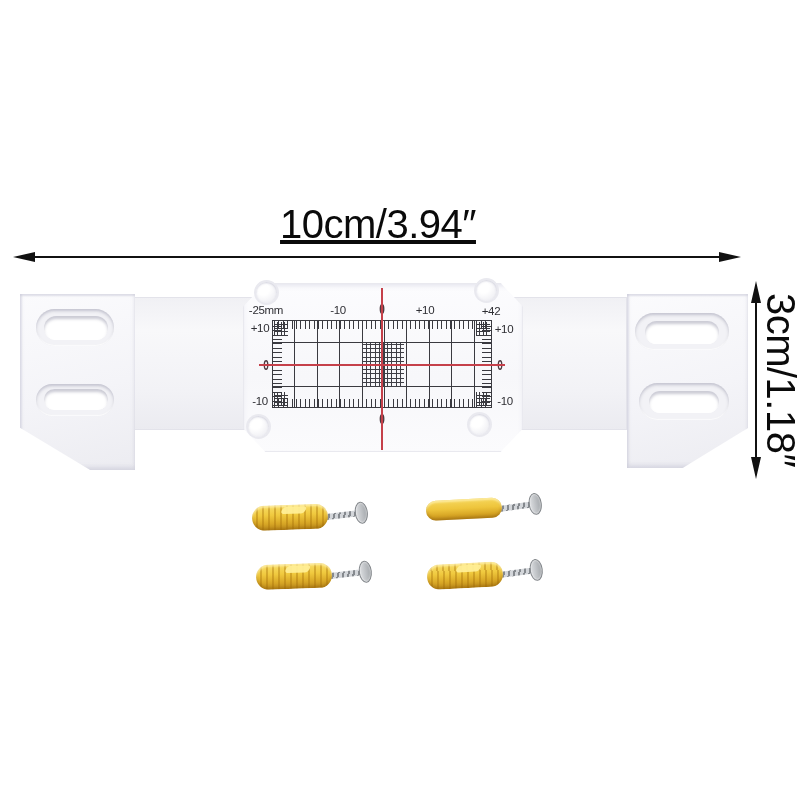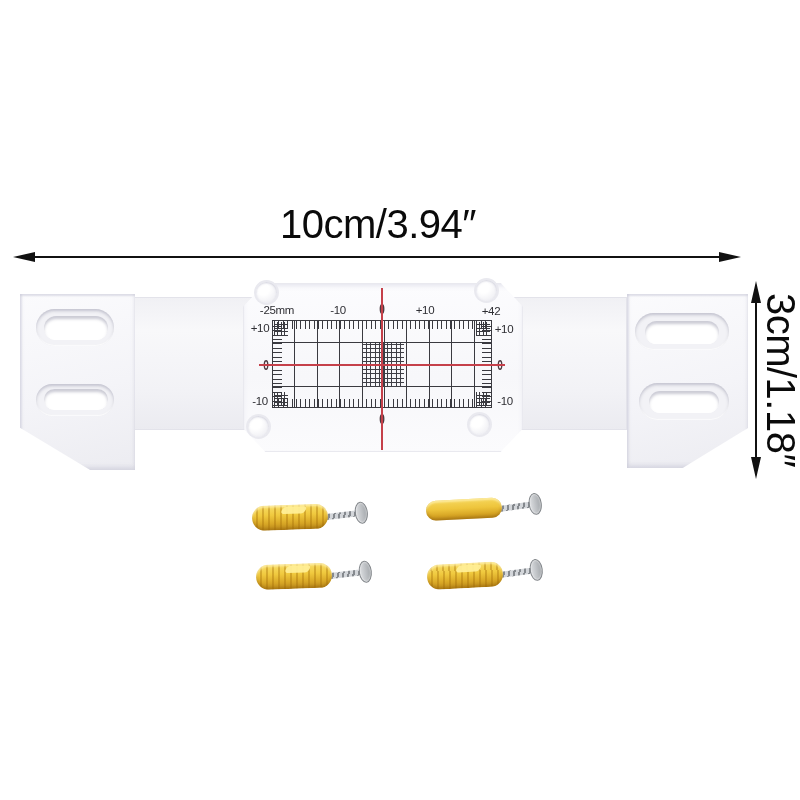"10cm/3.94″" .dim-label.w { text-decoration: none -> underline }
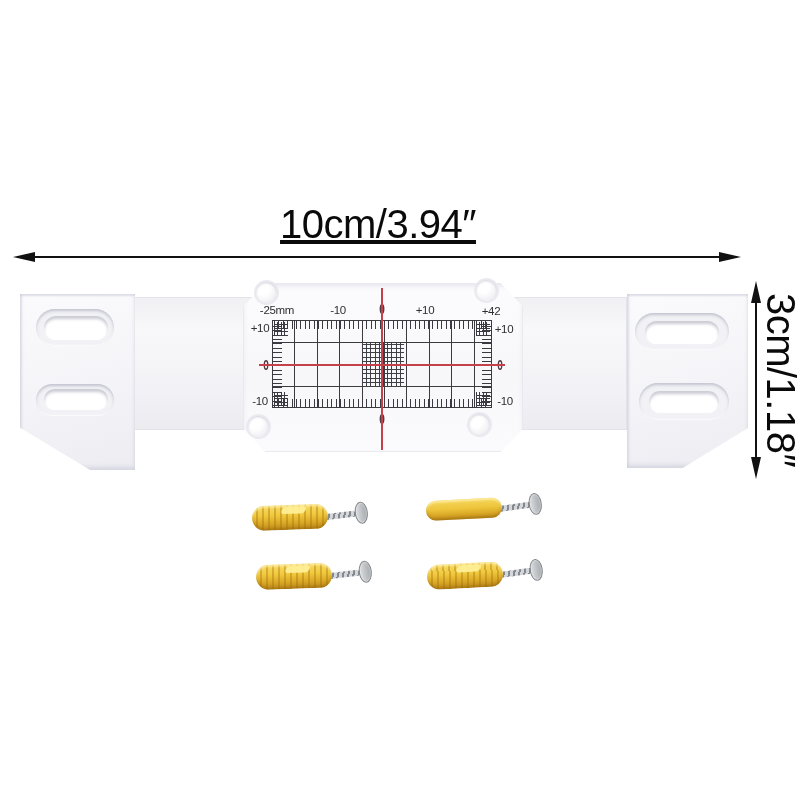"-25mm" span.slabel { left: 277px -> 266px }
